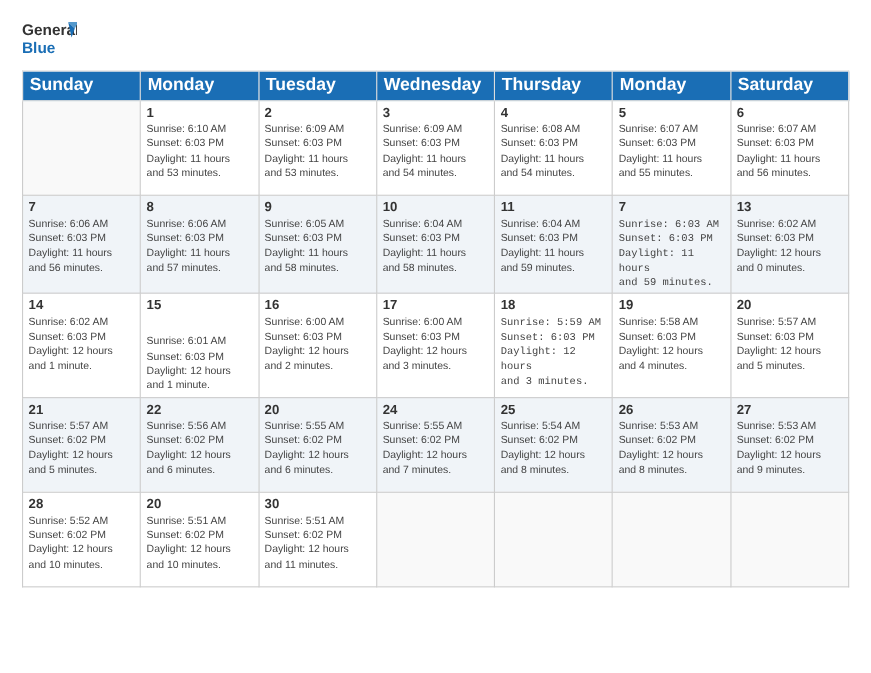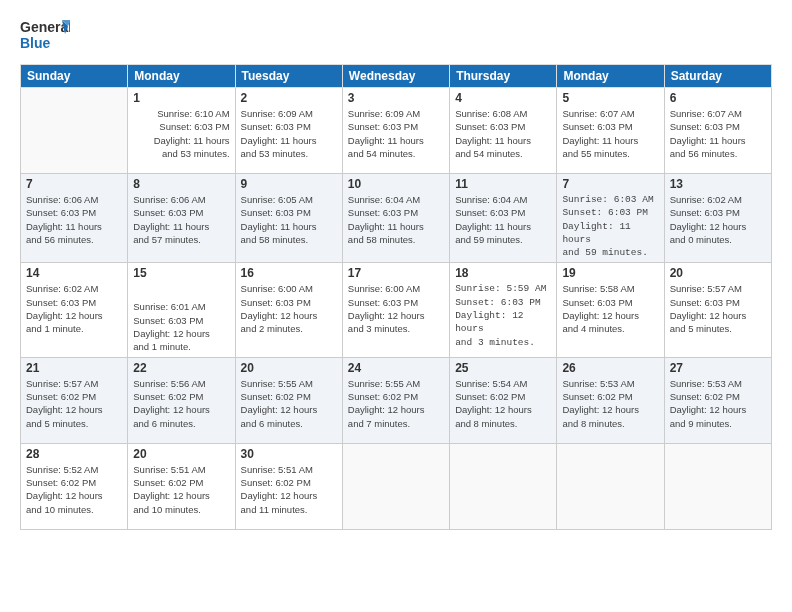"Sunday" .calendar th { font-size: 12px -> 16px }
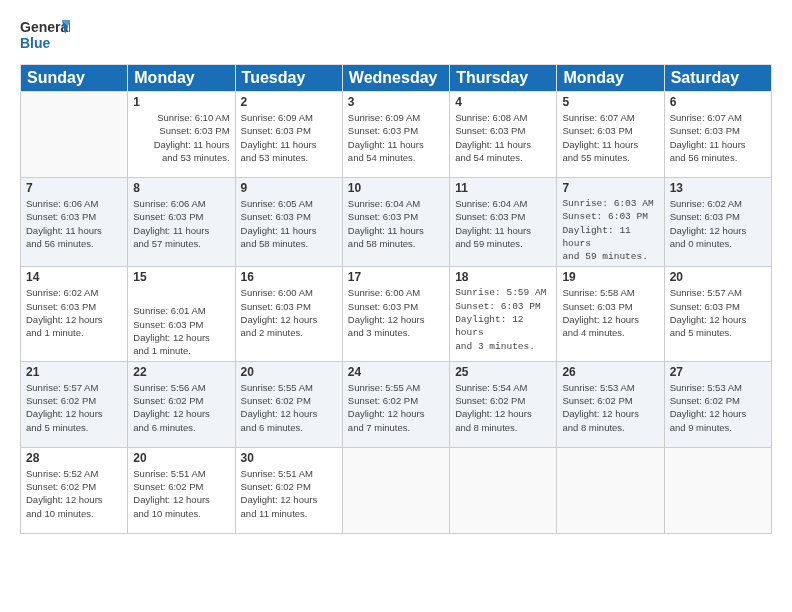"Sunrise: 6:10 AM" div.day-info { text-align: right -> none }
